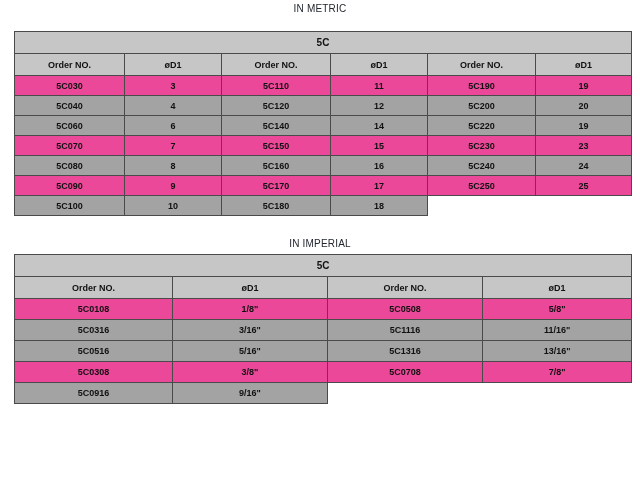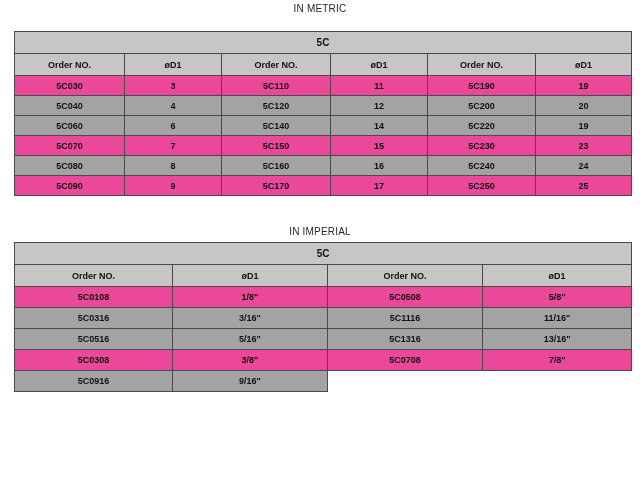"5C100" tr.drow { html: none -> <tr> <td>5C100</td> <td>10</td> <td>5C180</td> <td>18</td> <td></td> <td></td> </tr> }
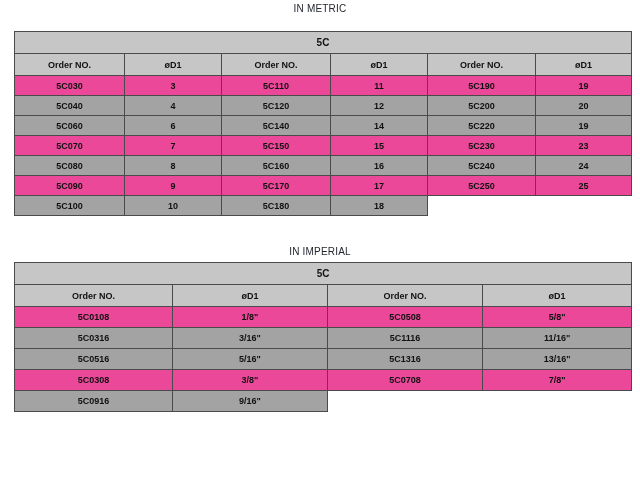"IN IMPERIAL" .section-title.second { margin-top: 31px -> 23px }
